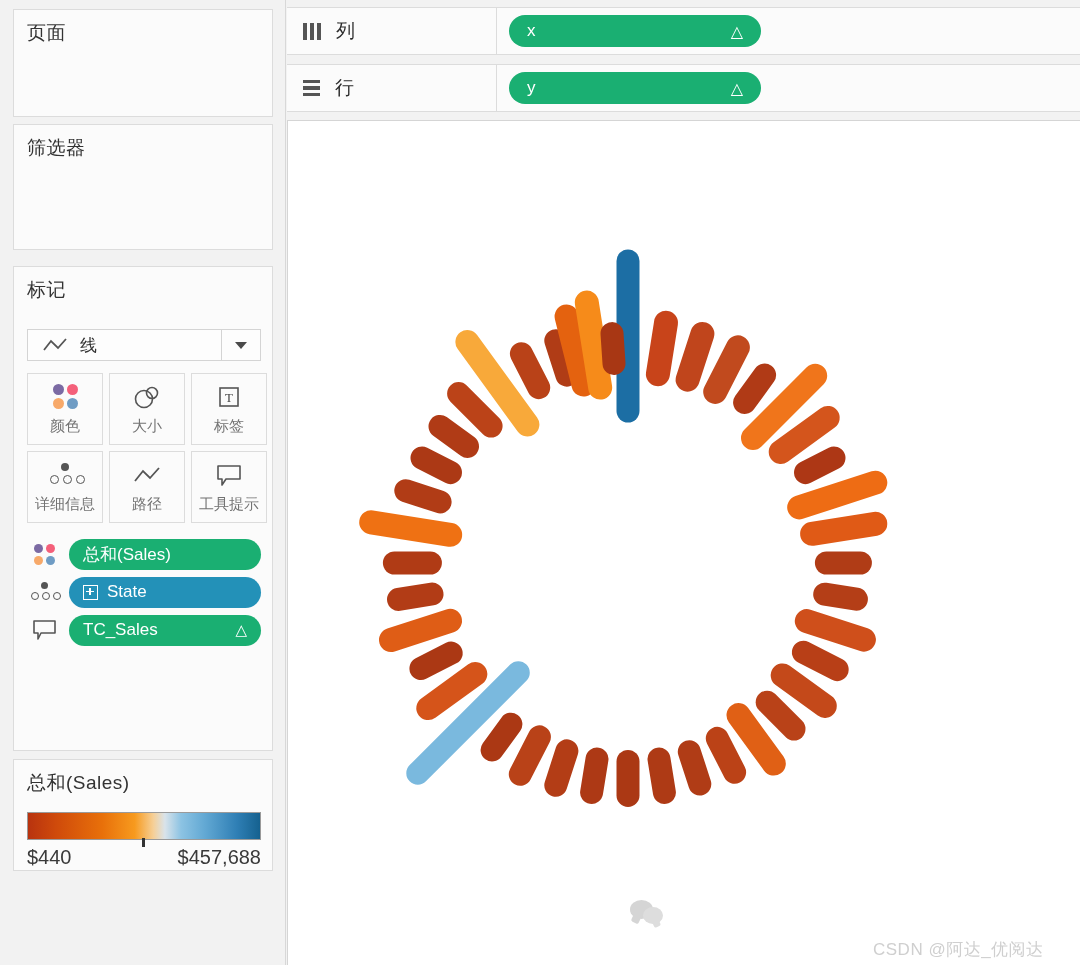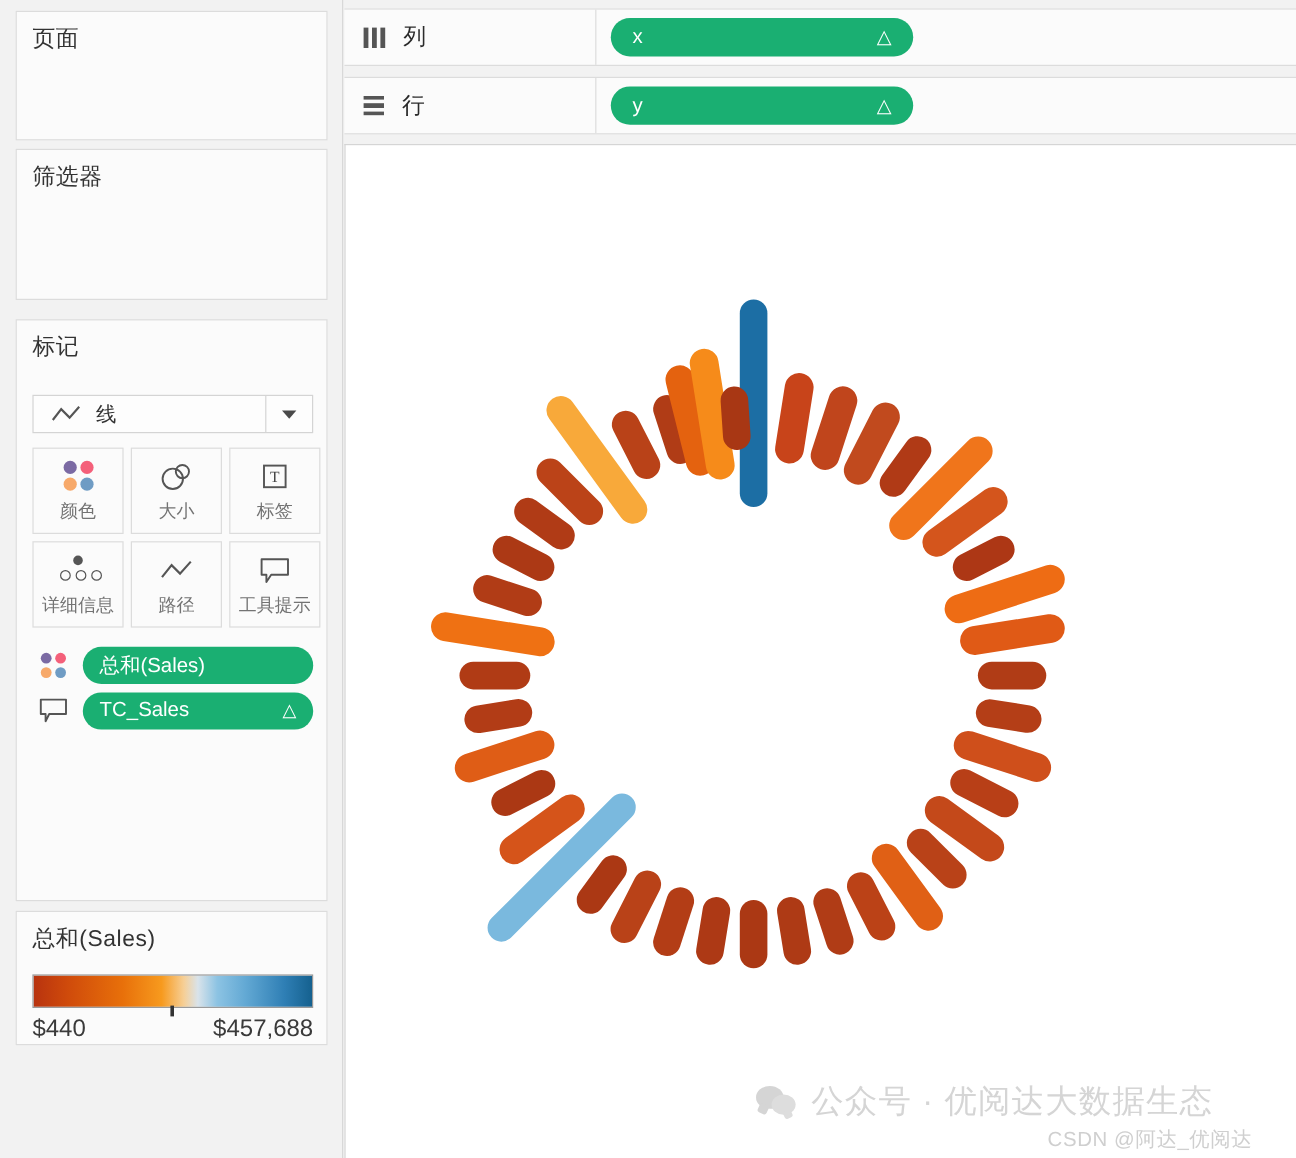"State" div.pill-row { html: none -> <div> <span> <span> <span></span> <span> <i></i> <i></i> <i></i> </span> </span> </span> <span> <span></span> <span>State</span> </span> </div> }
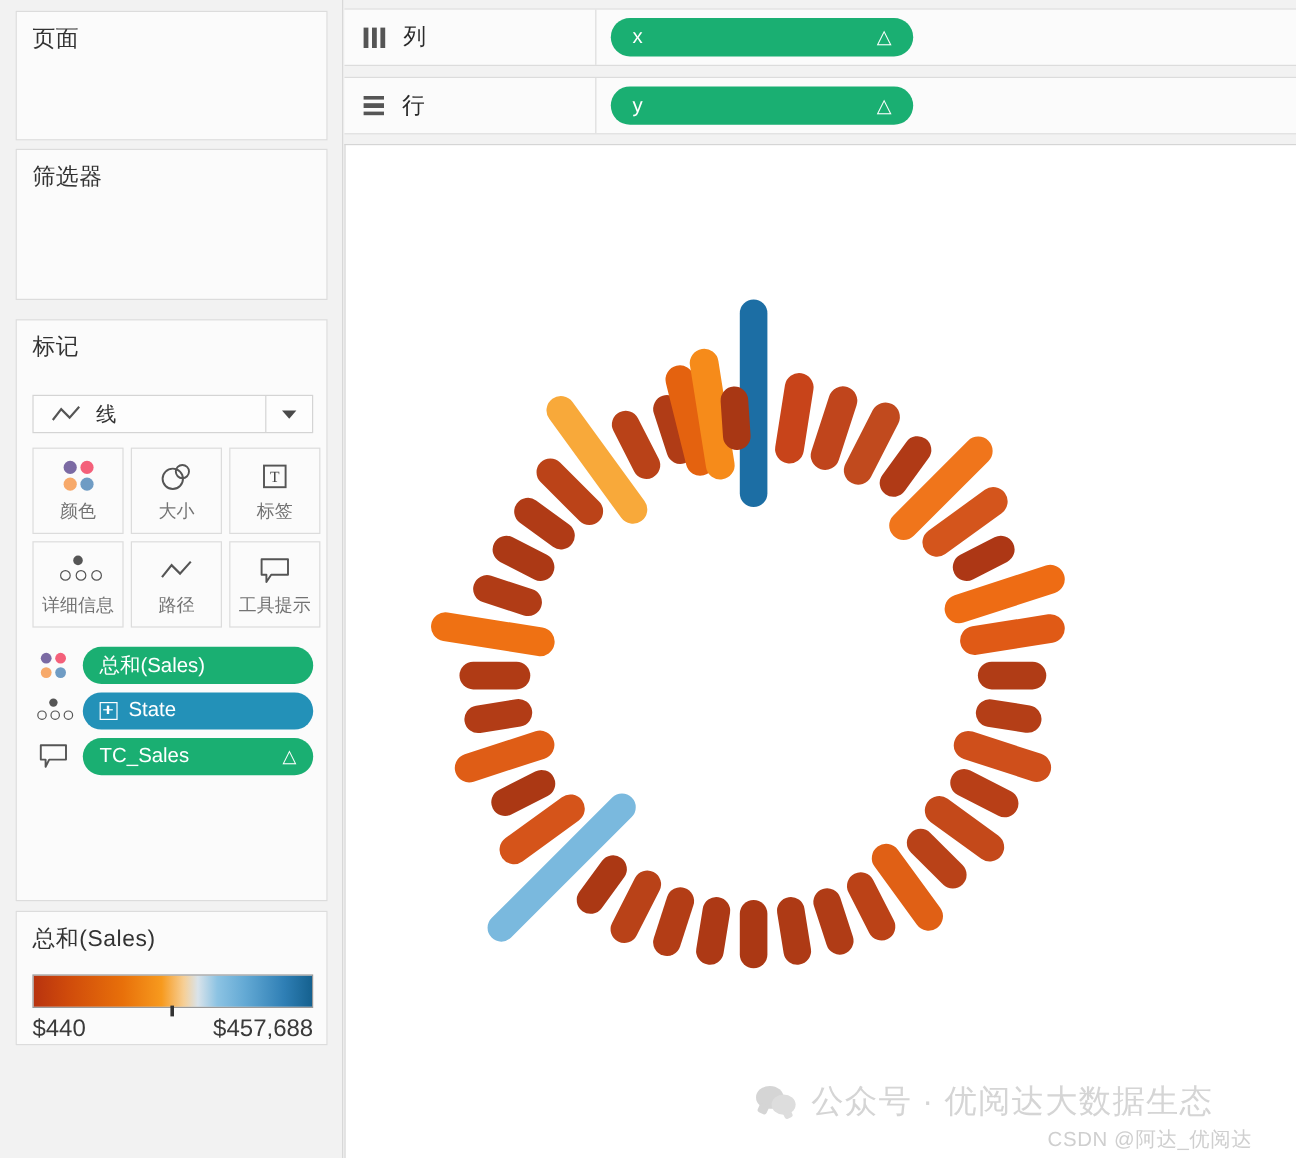"公众号 · 优阅达大数据生态" span { html: <span>公众号 · 优阅达大数据生态</span> -> none }
